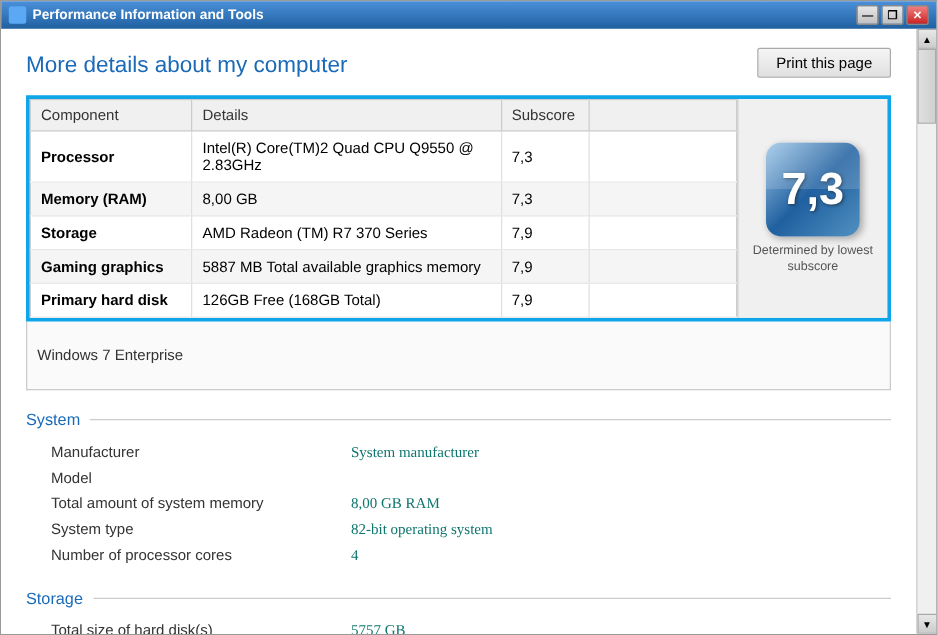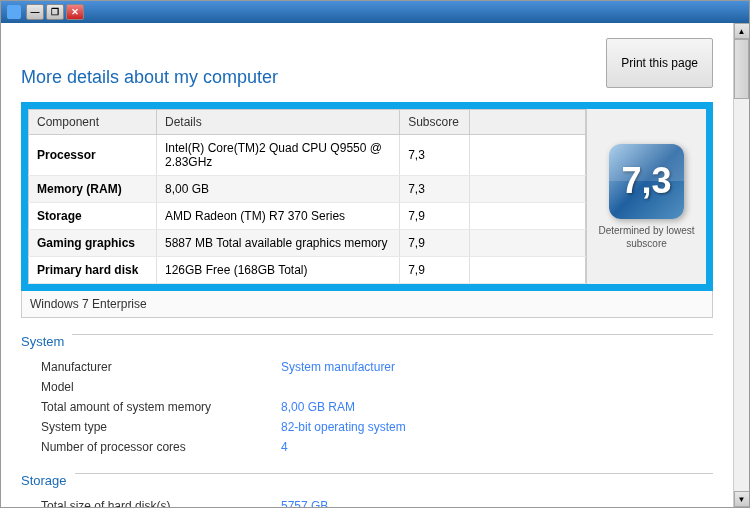"Performance Information and Tools" span.title-bar-title { html: none -> <span>Performance Information and Tools</span> }
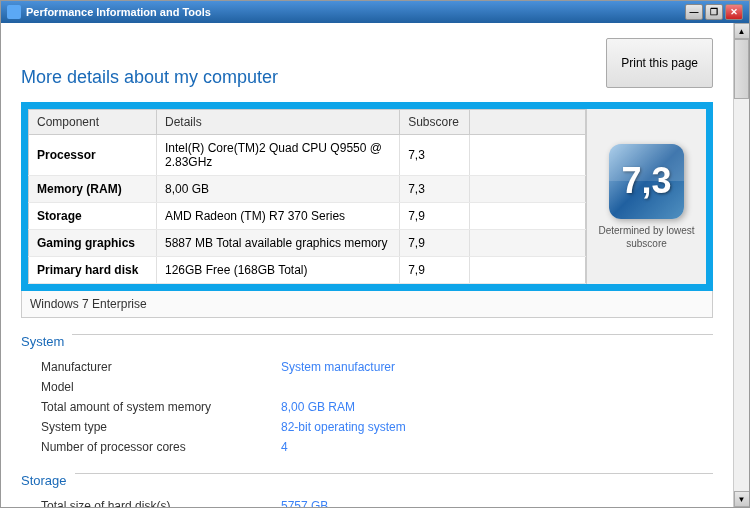"Print this page" .print-button { padding: 17px 14px -> 4px 14px }
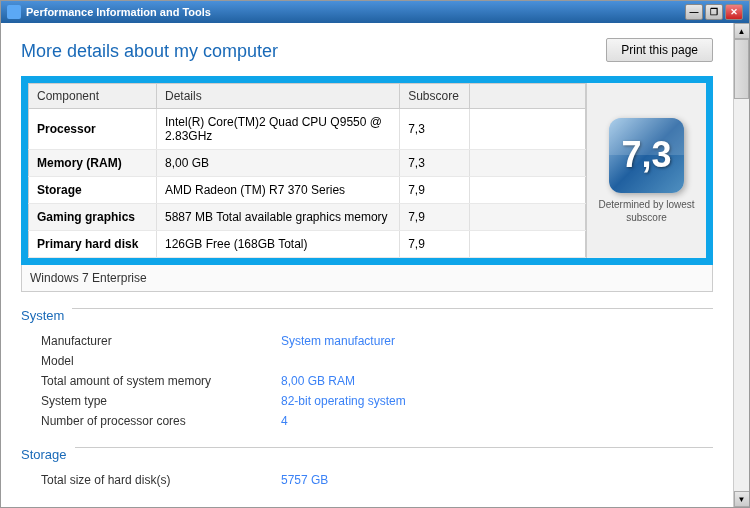"Component" .table-wrapper { border: 7px solid #0ea5e9 -> 3px solid #0ea5e9 }
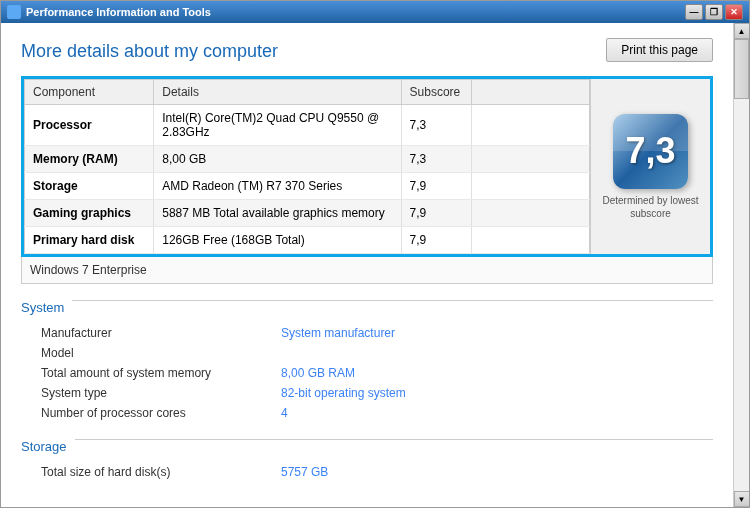"Windows 7 Enterprise" .os-row { padding: 6px 8px -> 20px 8px }
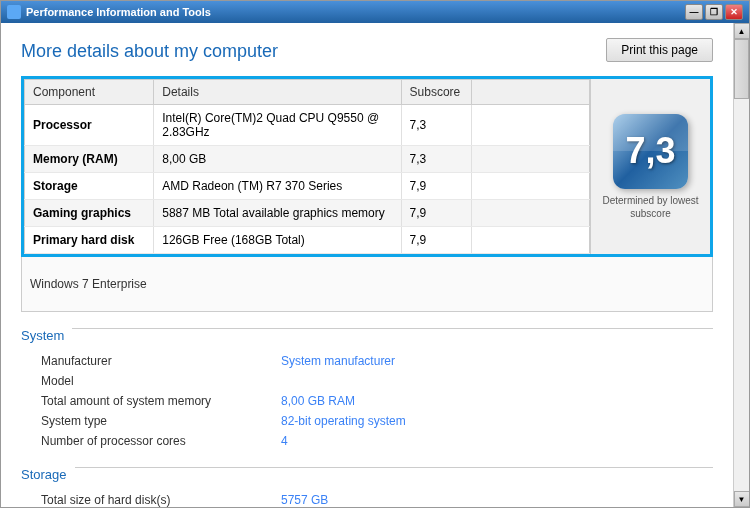"System" .section-header { align-items: none -> center }
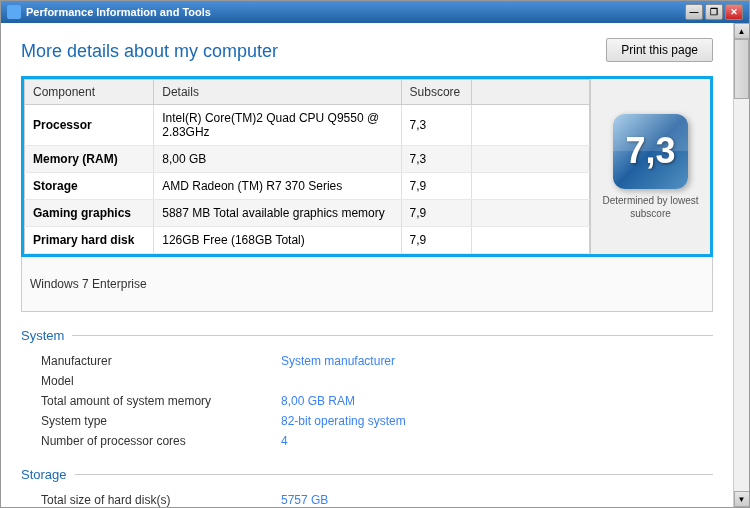"System manufacturer" .info-value { color: #3b82f6 -> #0f766e; font-family: none -> Liberation Serif, serif }
